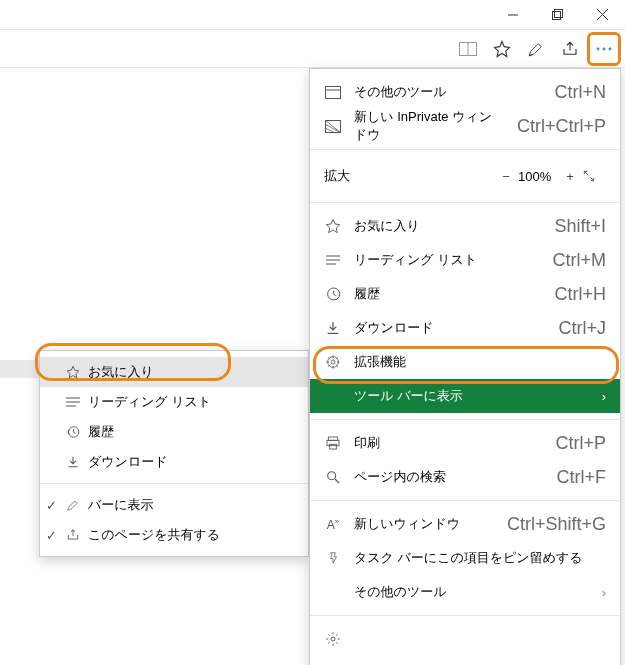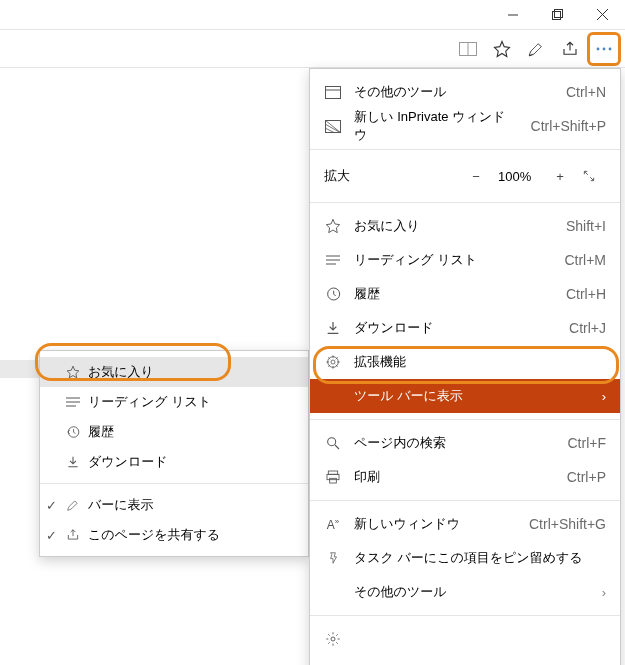"Ctrl+N" .menu-row .shortcut { font-size: 14px -> 18px }
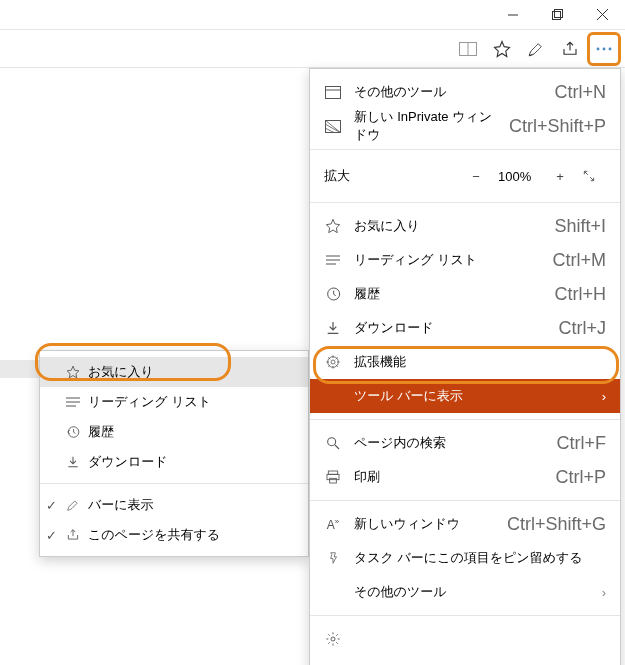"Ctrl+Shift+P" span.shortcut { text: Ctrl+Shift+P -> Ctrl+Ctrl+P }
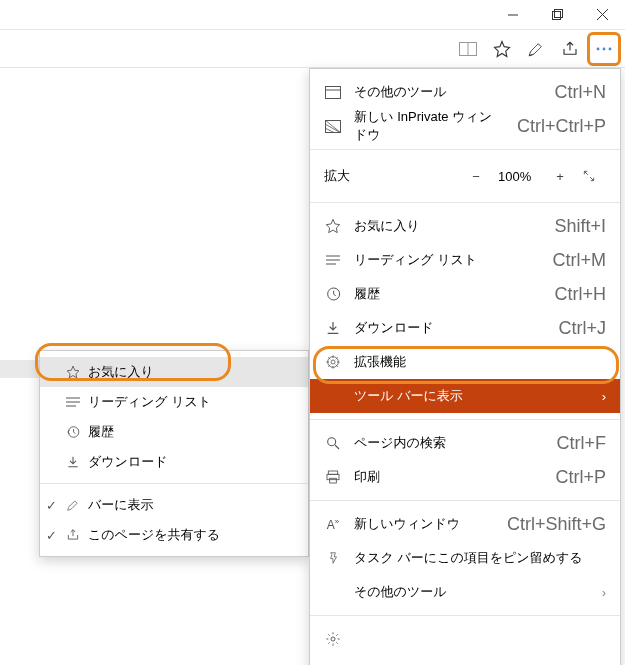"拡大" .zoom-row { gap: 10px -> none }
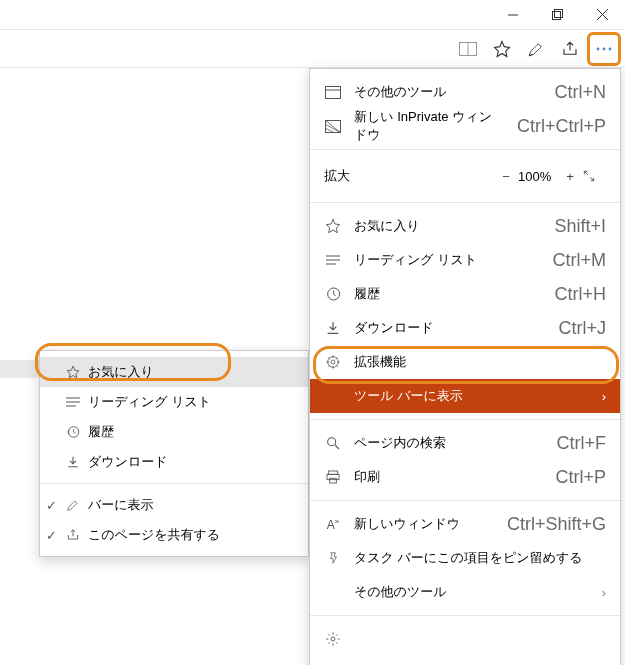"ツール バーに表示" .menu-row.selected { background: #c2410c -> #15803d }
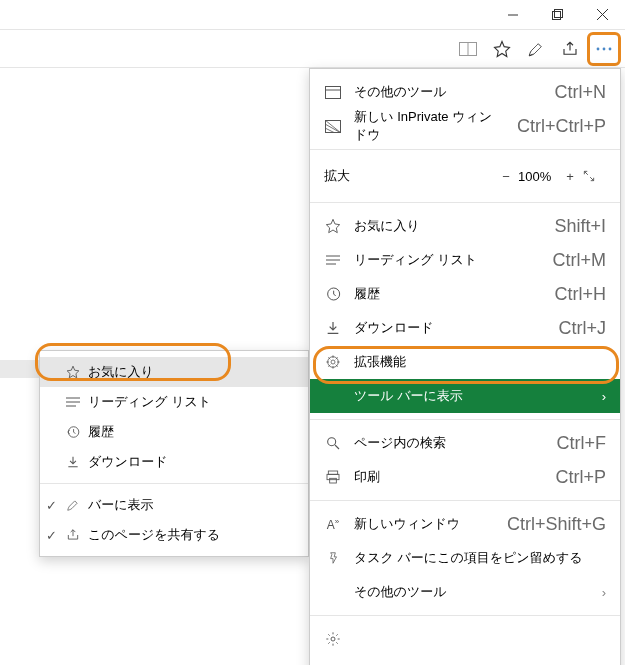"ページ内の検索" div.menu-row { order: before "印刷" -> after "印刷" }
